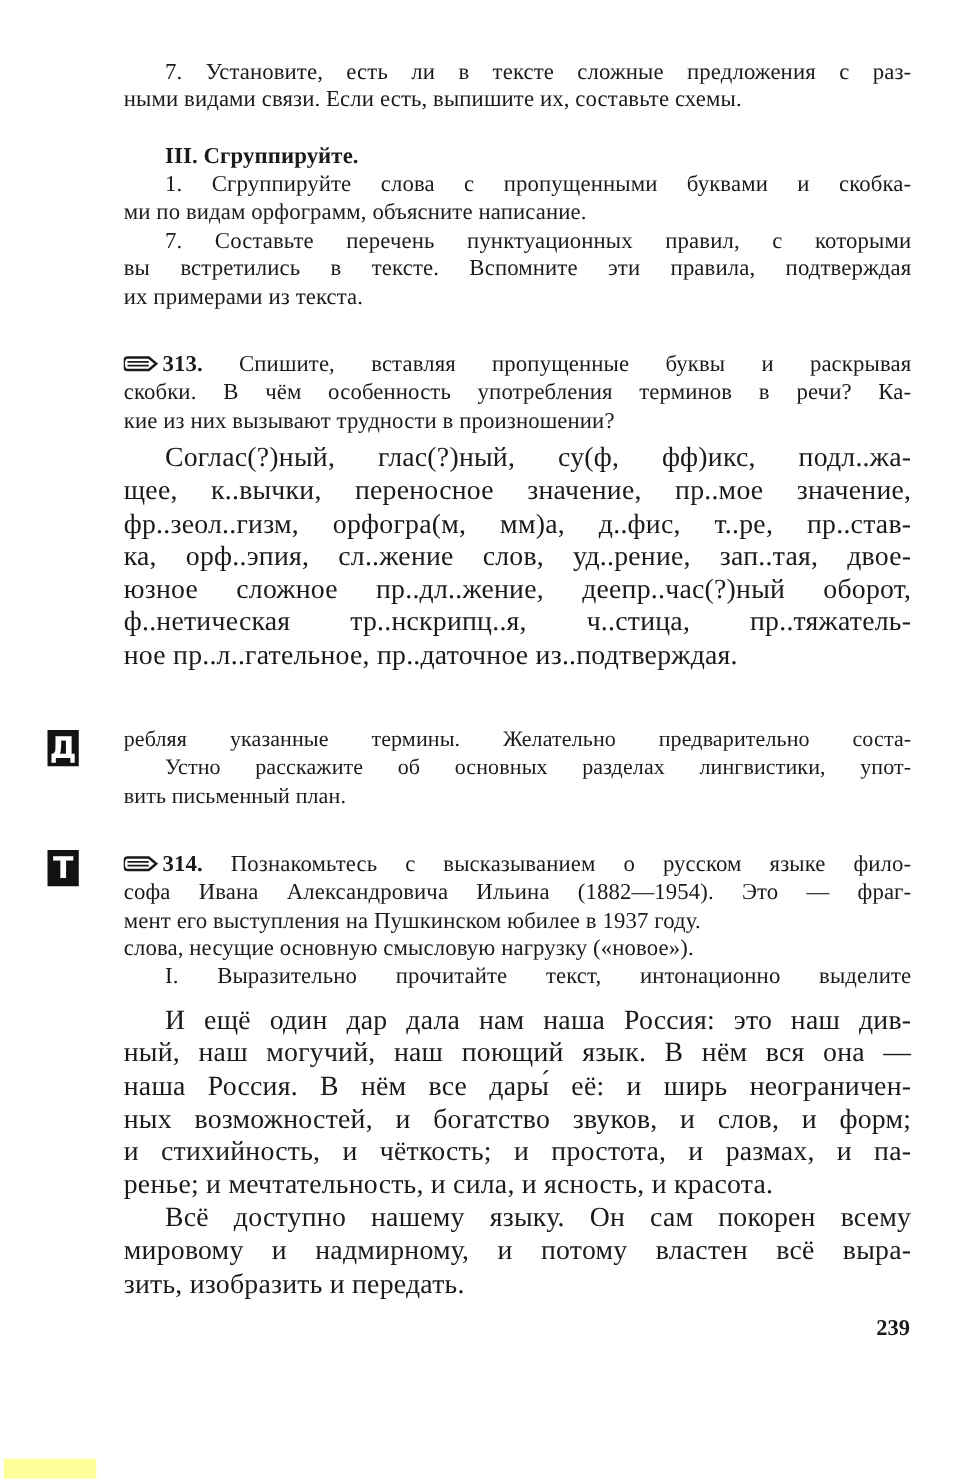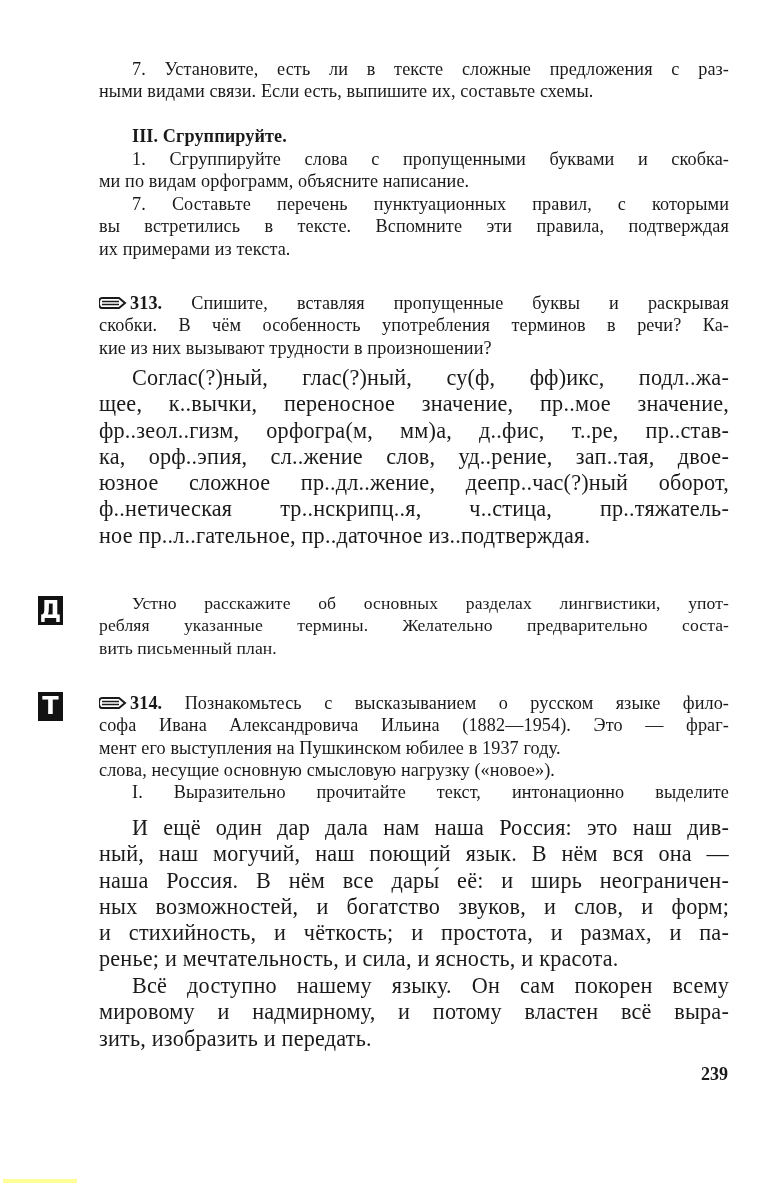"7. Установите, есть ли в" .page { top: 16px -> 4px }
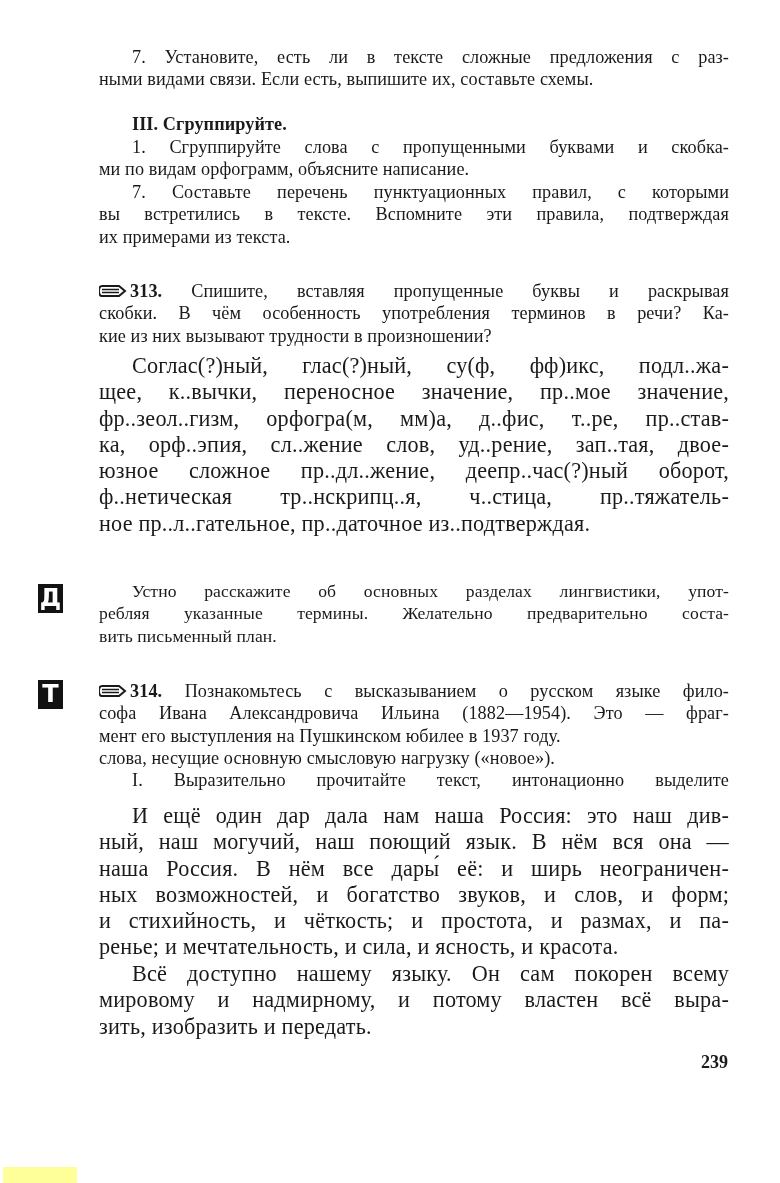"Устно расскажите об основных разделах" span.line { order: before "ребляя указанные термины. Желательно" -> after "ребляя указанные термины. Желательно" }
